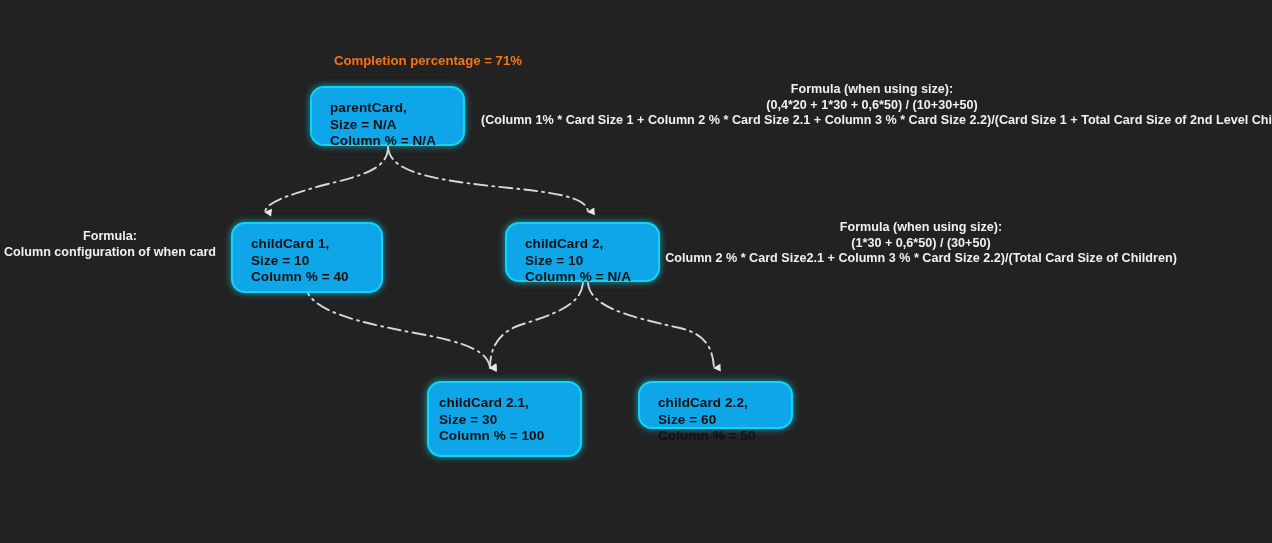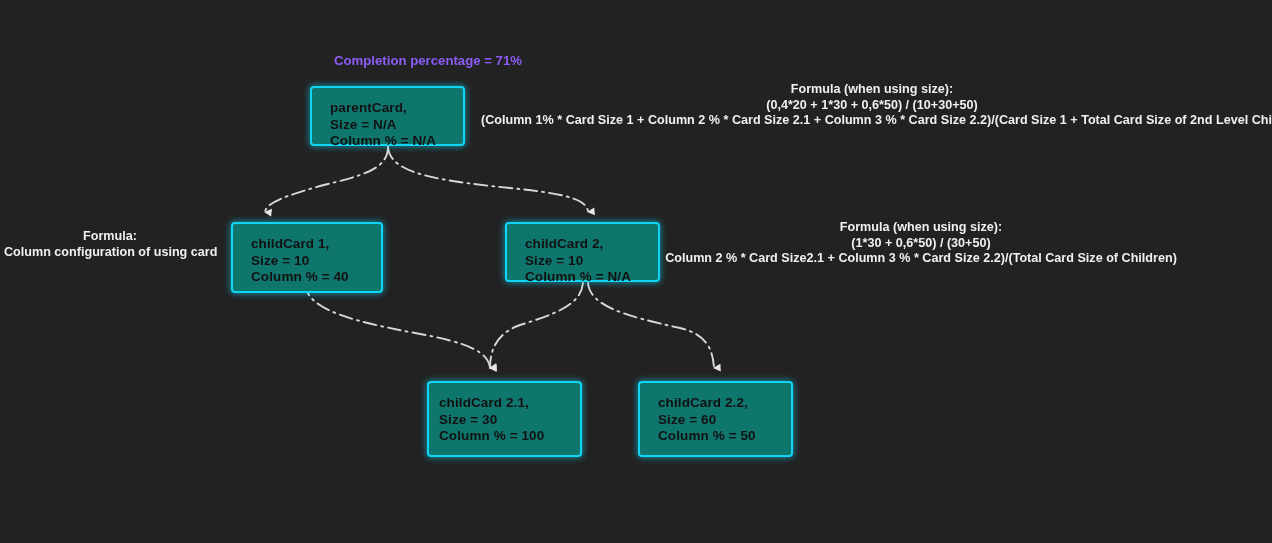"Completion percentage = 71%" .title-label { color: #8b5cf6 -> #f97316 }
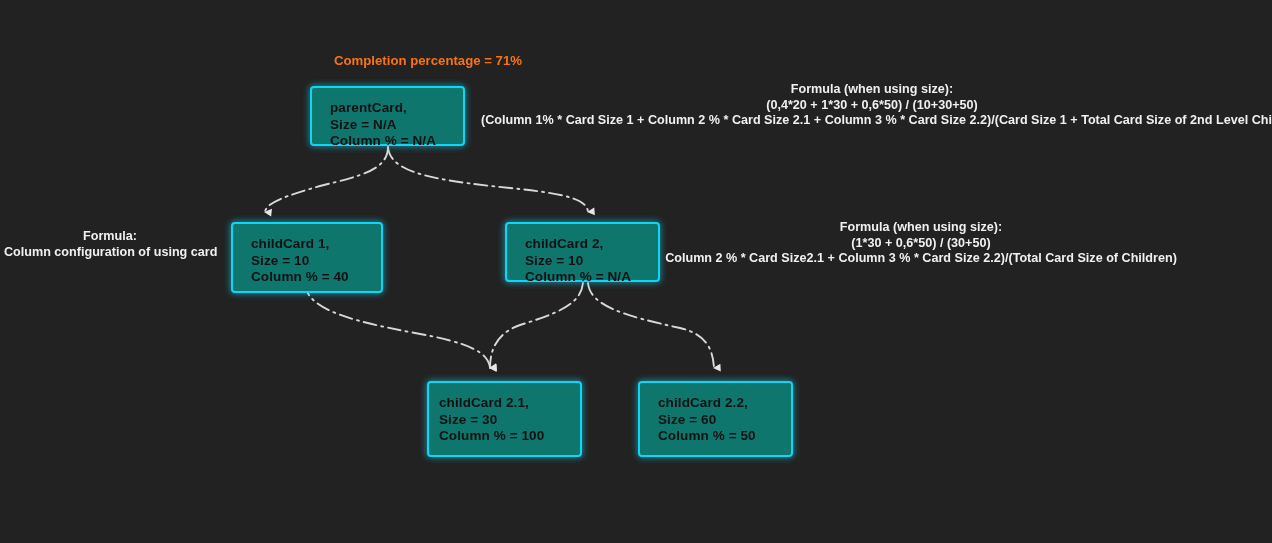"parentCard," .card { background: #0f766e -> #0ea5e9; border-radius: 4px -> 14px }
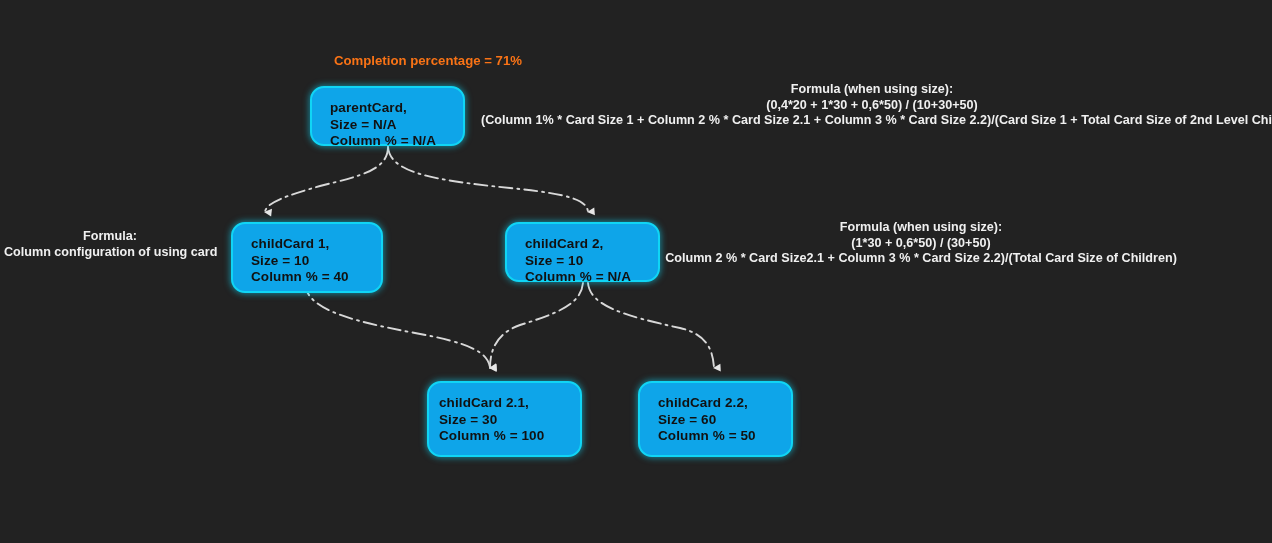"Column configuration of using card" span.ln { text: using -> when }
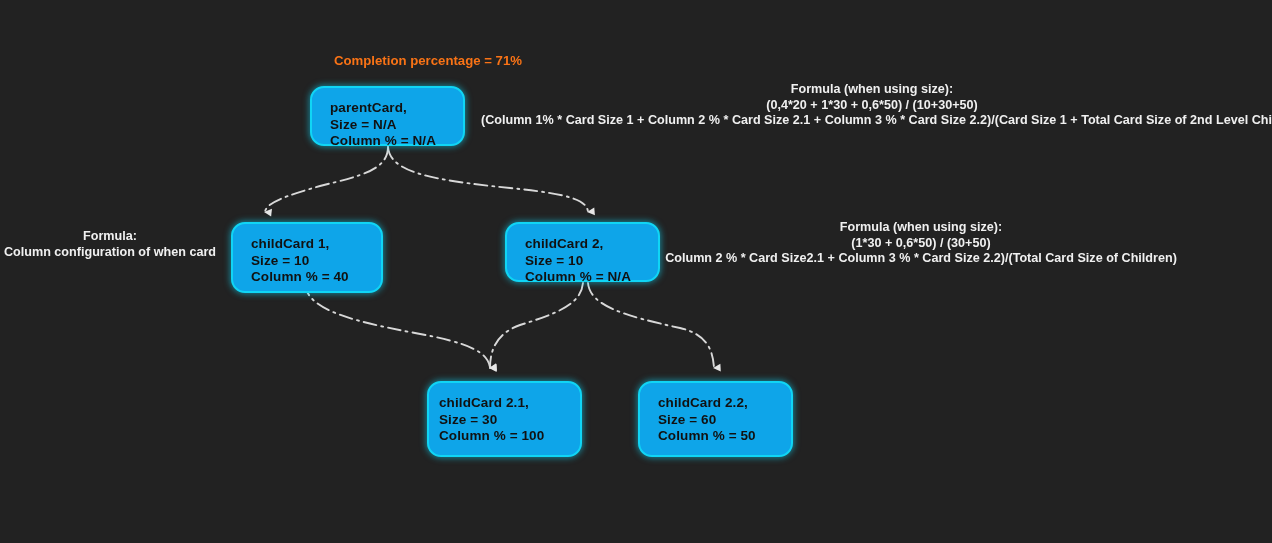"childCard 2.2," div.card { height: 76px -> 48px }
